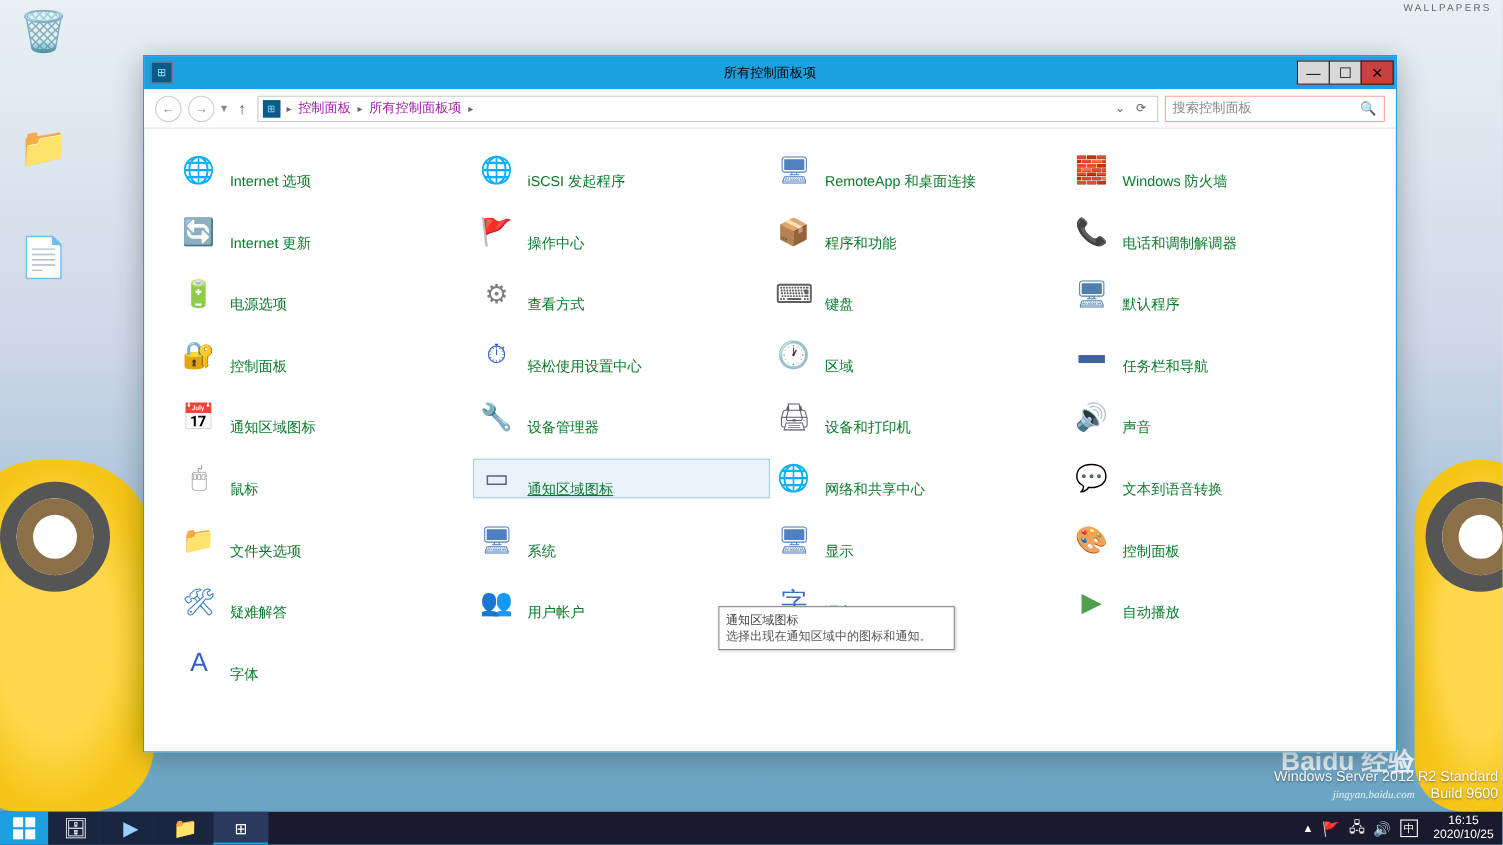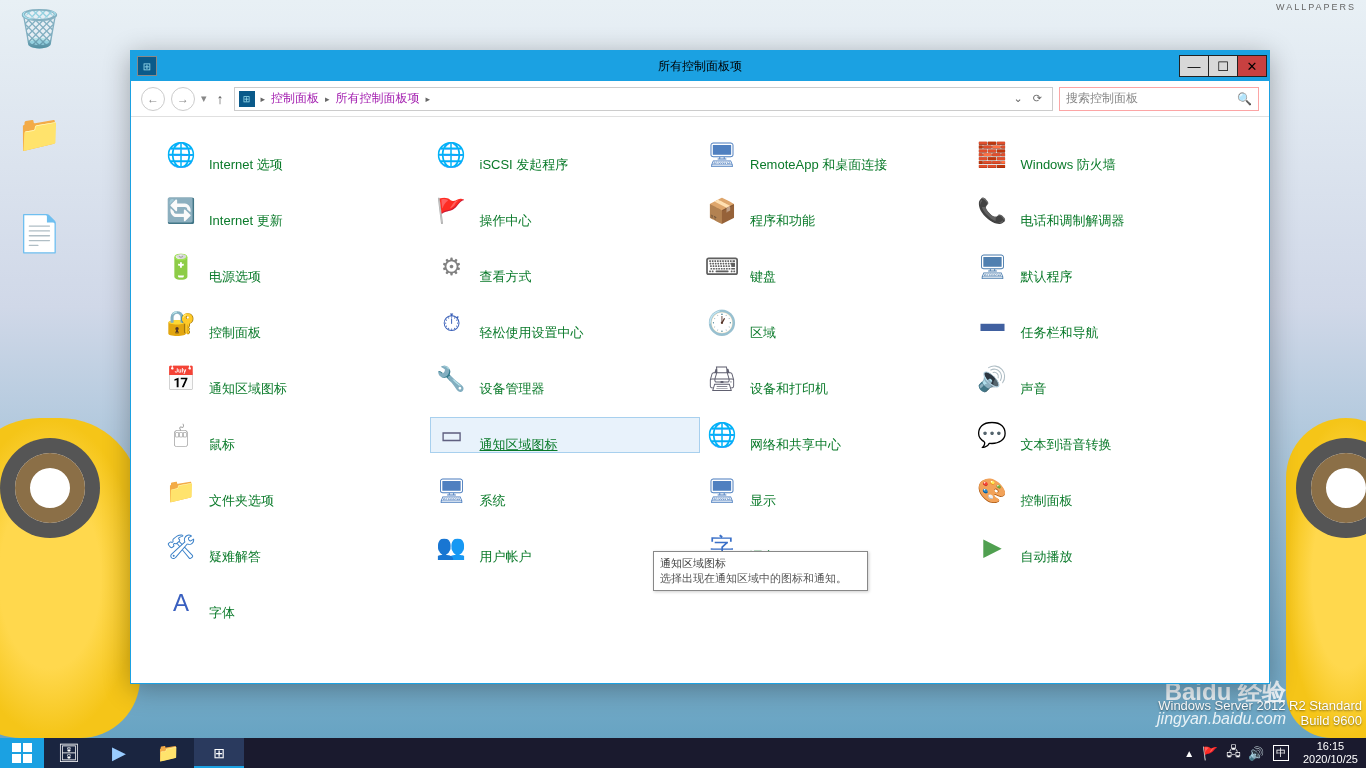"jingyan.baidu.com" .baidu-url { font-family: none -> Liberation Serif, serif; font-size: 16px -> 10px }
